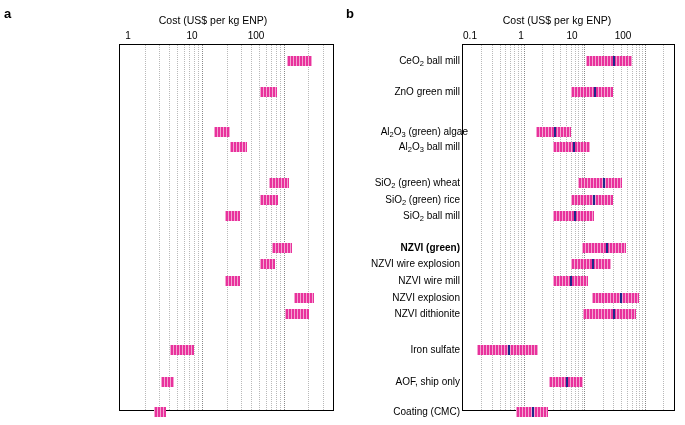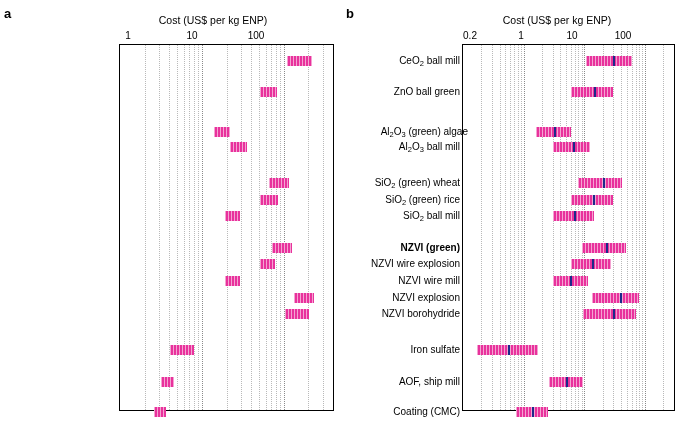"0.2" div.tick-label { text: 0.2 -> 0.1 }
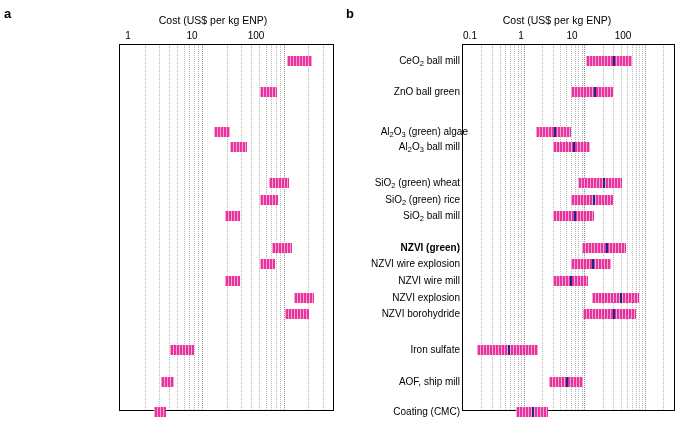"ZnO ball green" div.row-label { text: ball green -> green mill }
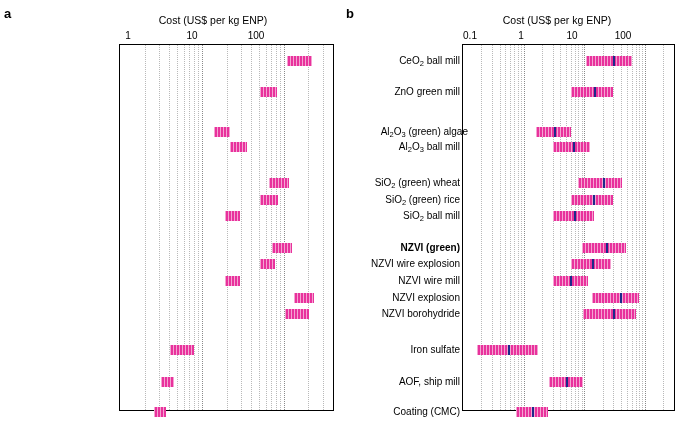"NZVI borohydride" div.row-label { text: borohydride -> dithionite }
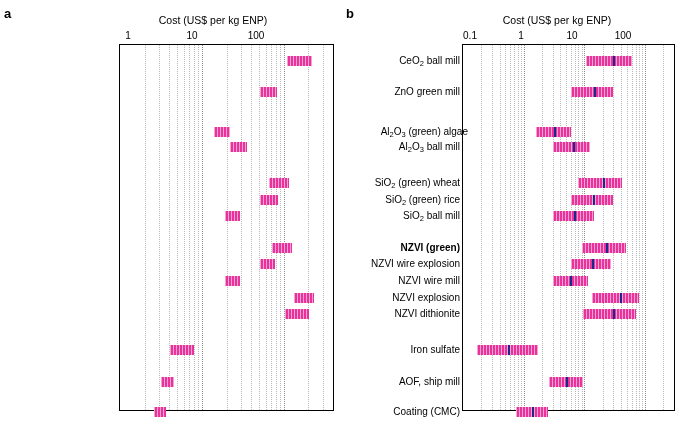"AOF, ship mill" div.row-label { text: mill -> only }
